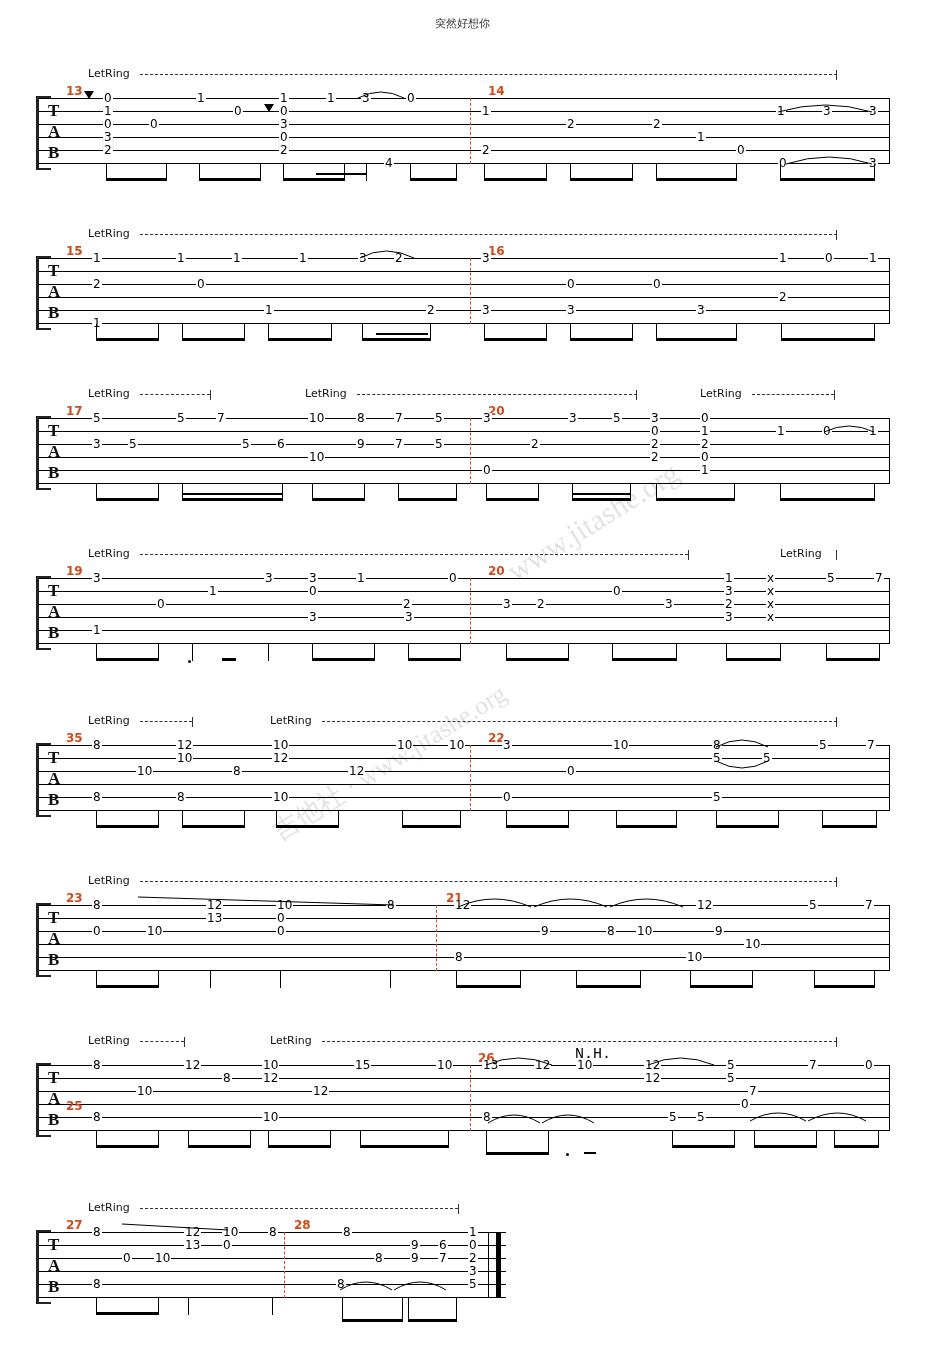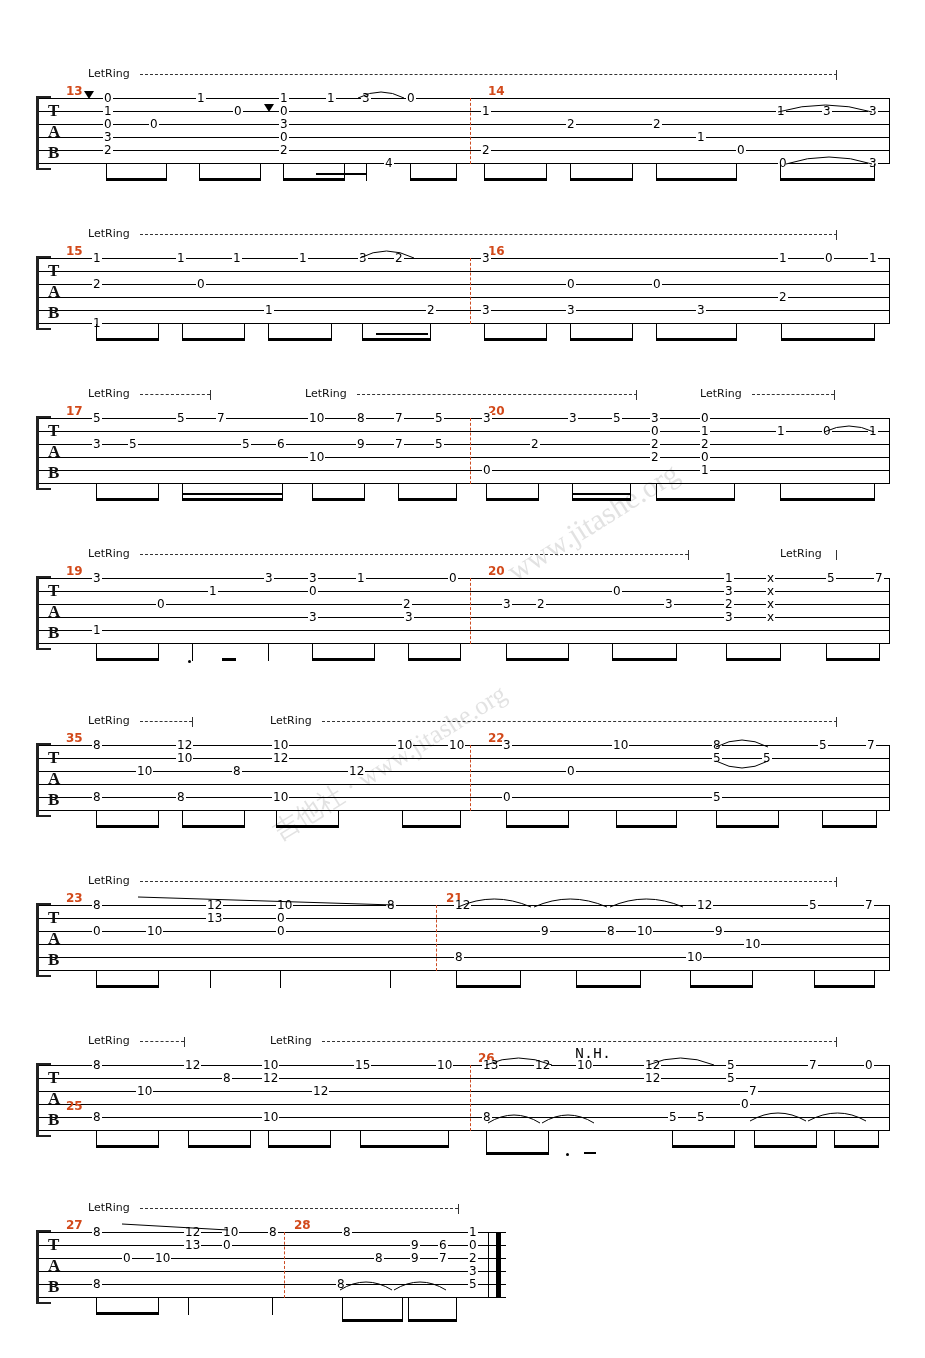"突然好想你" div.doc-title { html: none -> <div>突然好想你</div> }
